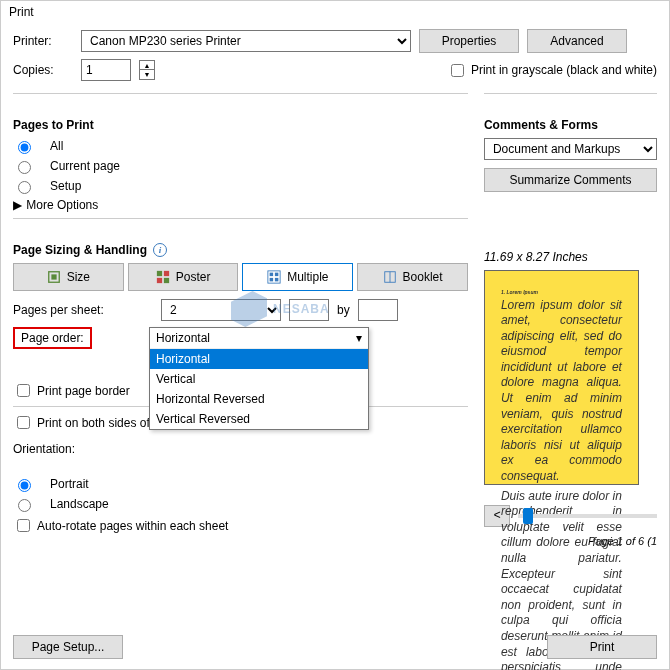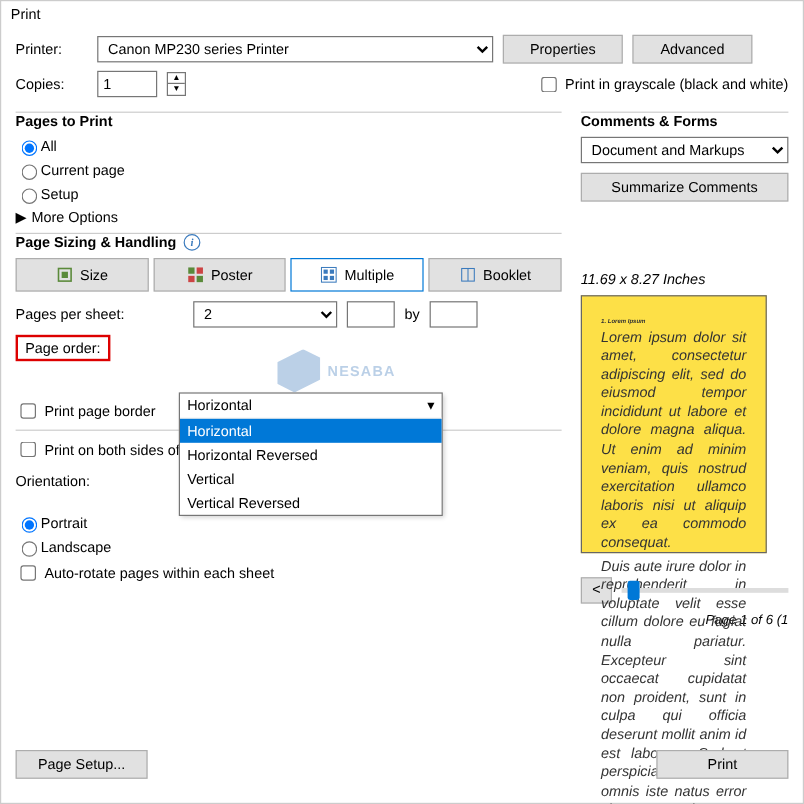"Pages to Print" .group { padding-top: 0 -> 24px }
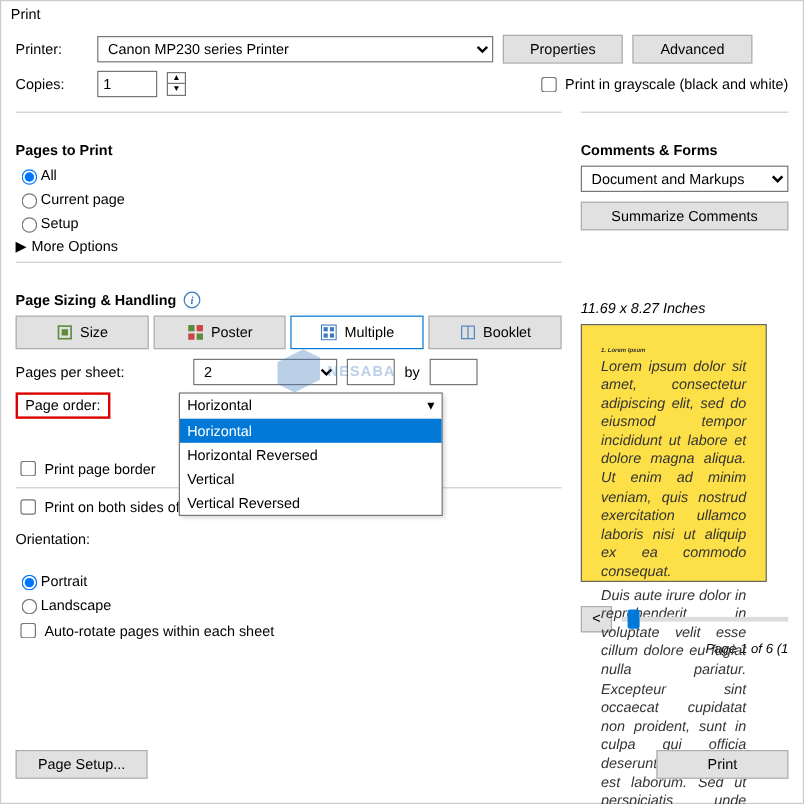"All" .radio-row { gap: 0 -> 16px }
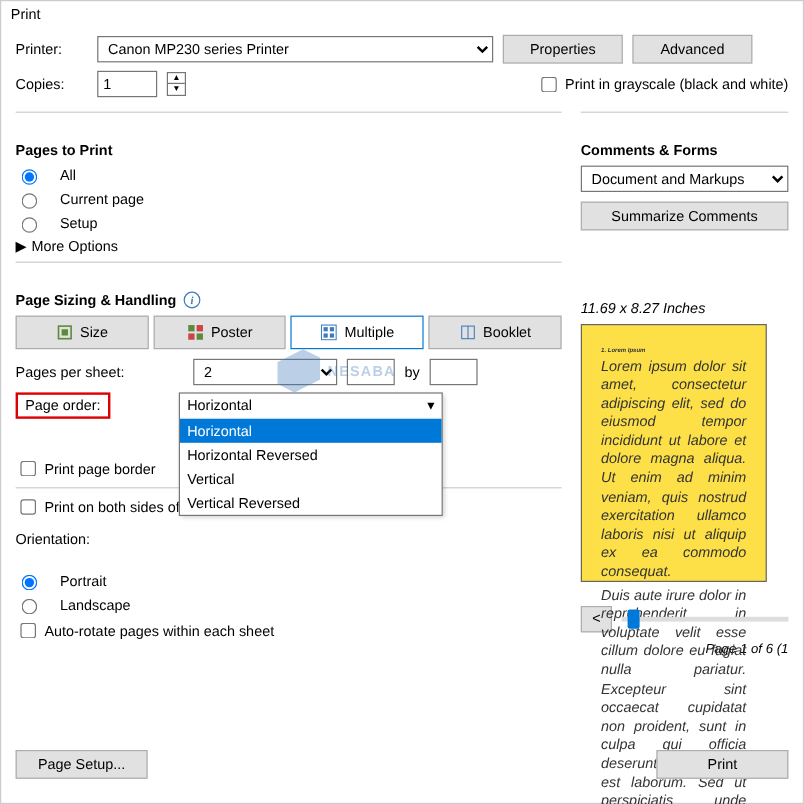"Horizontal Reversed" div.dropdown-item { order: before "Vertical" -> after "Vertical" }
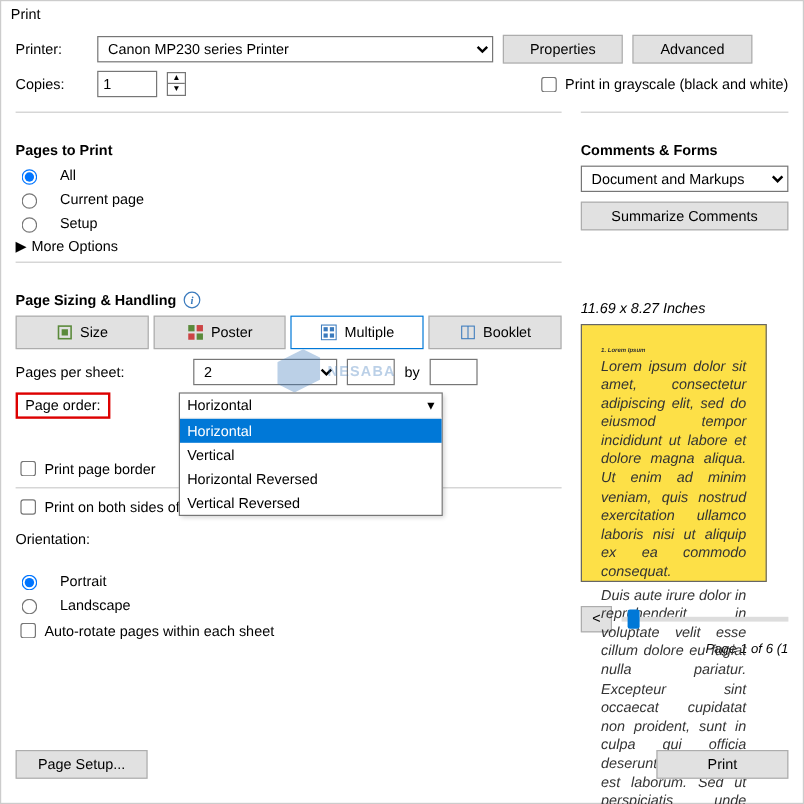"Page Setup..." .bottom-row { bottom: 20px -> 10px }
